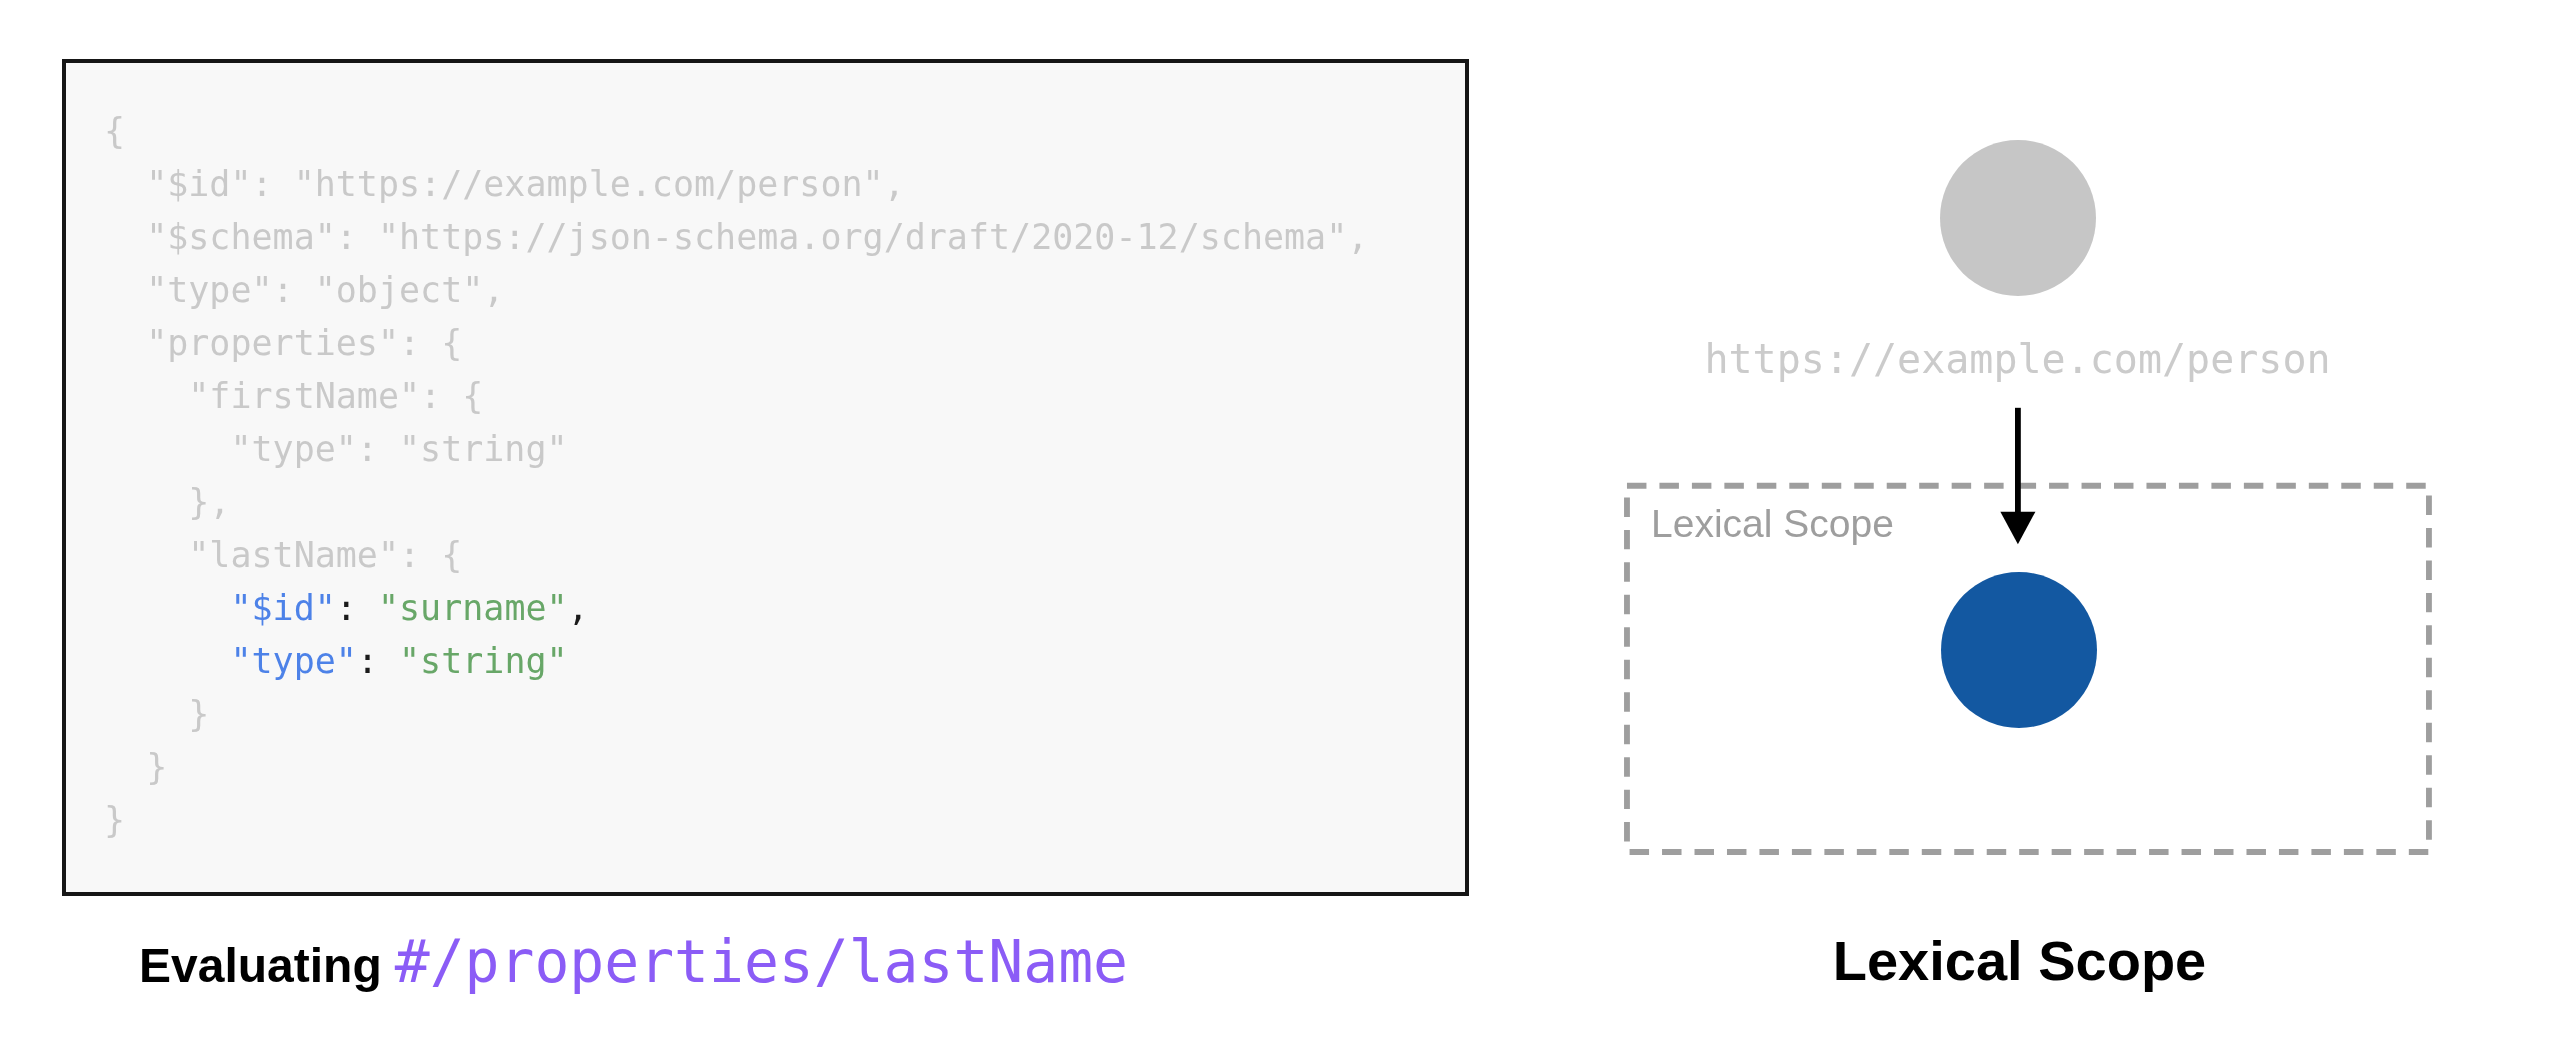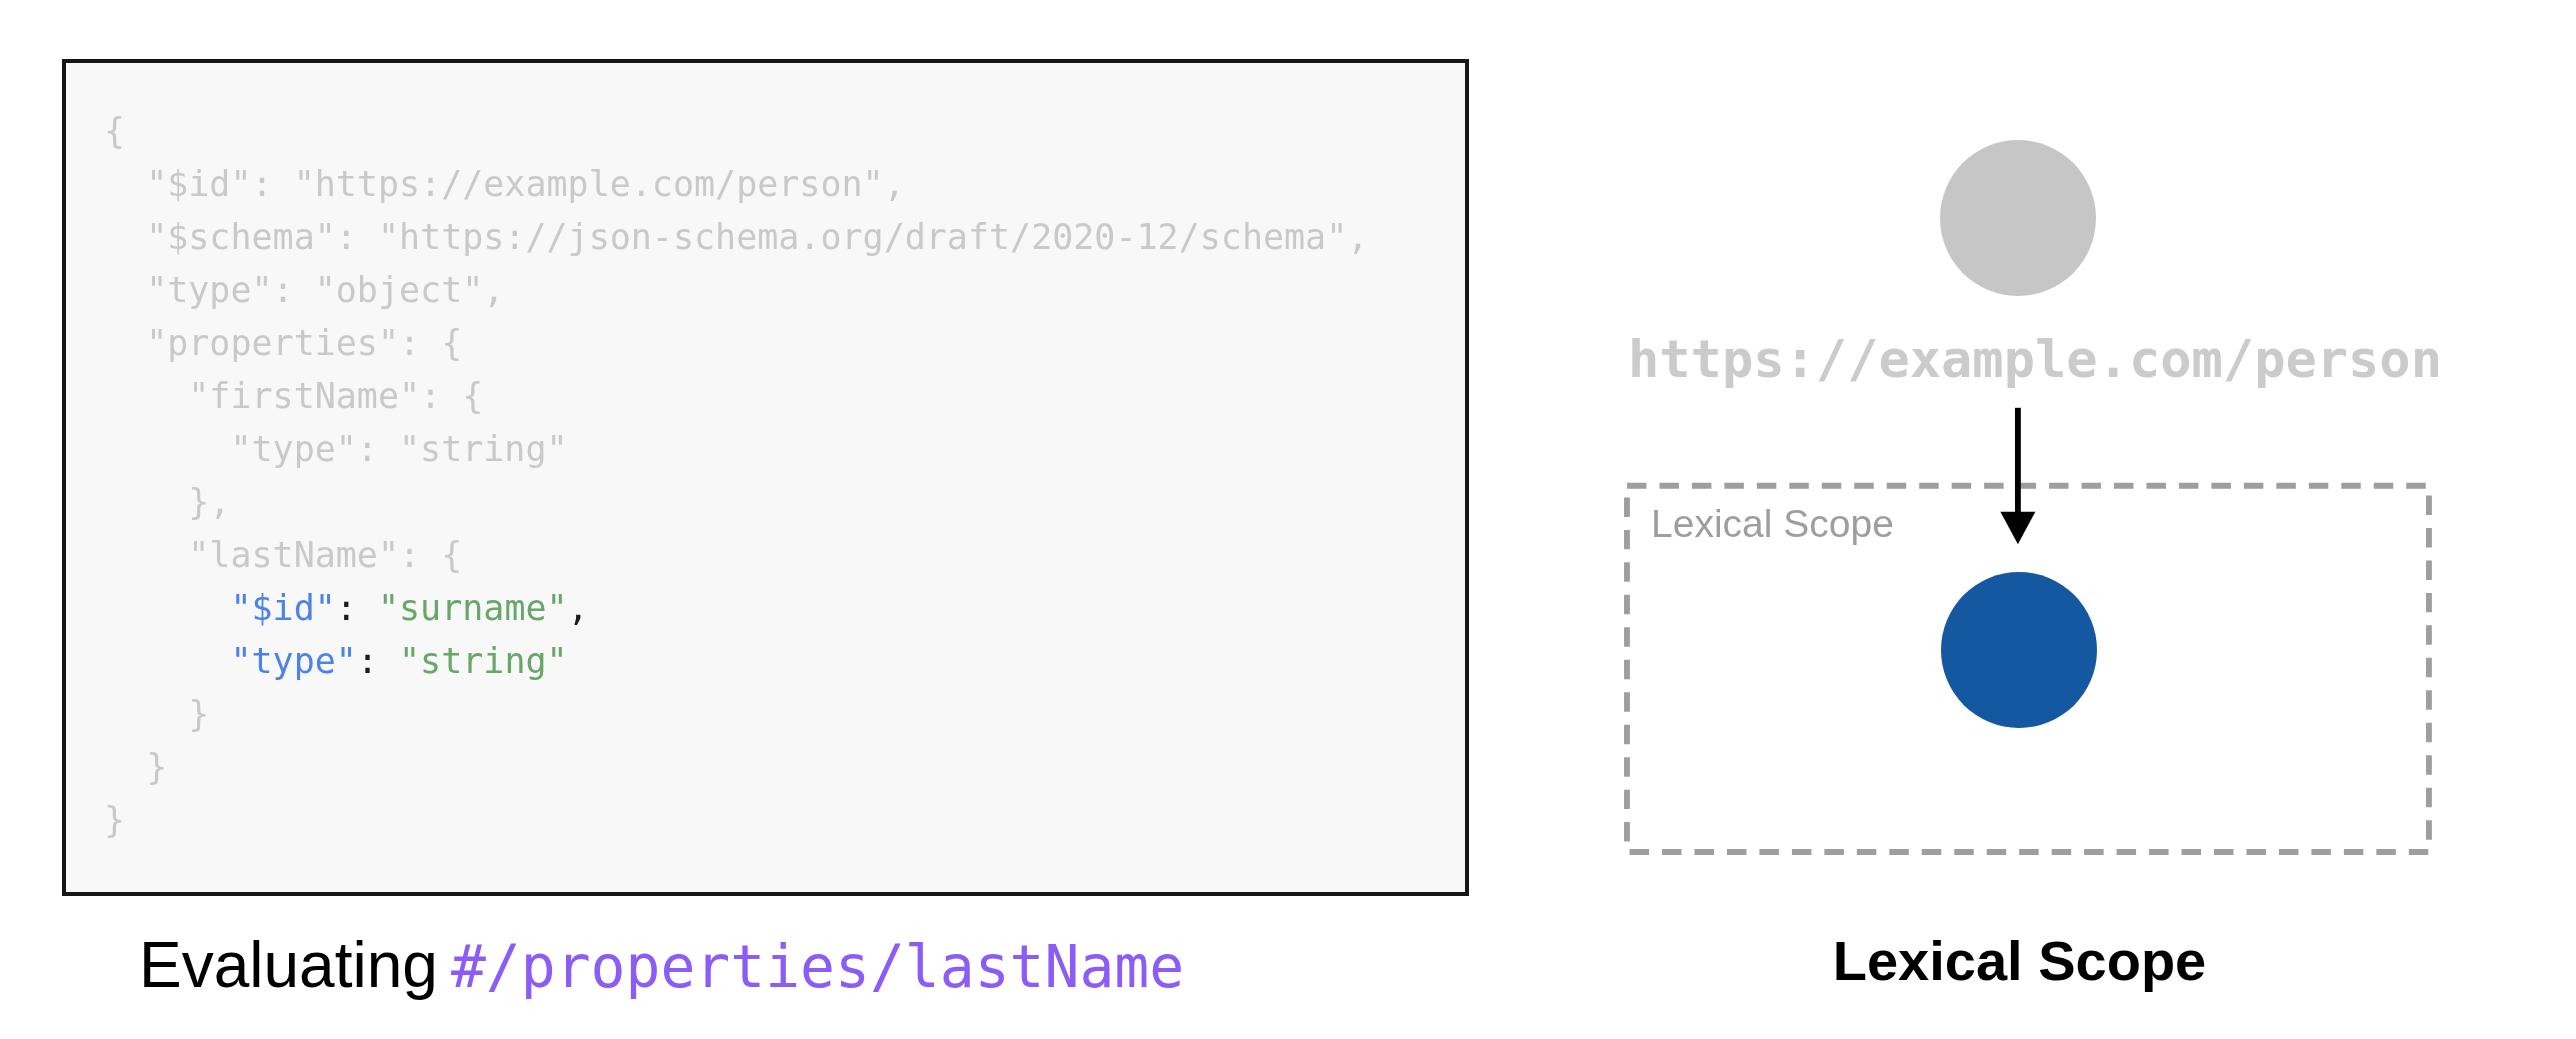"https://example.com/person" .uri-label { font-size: 52px -> 40px; font-weight: bold -> none; text-align: left -> center }
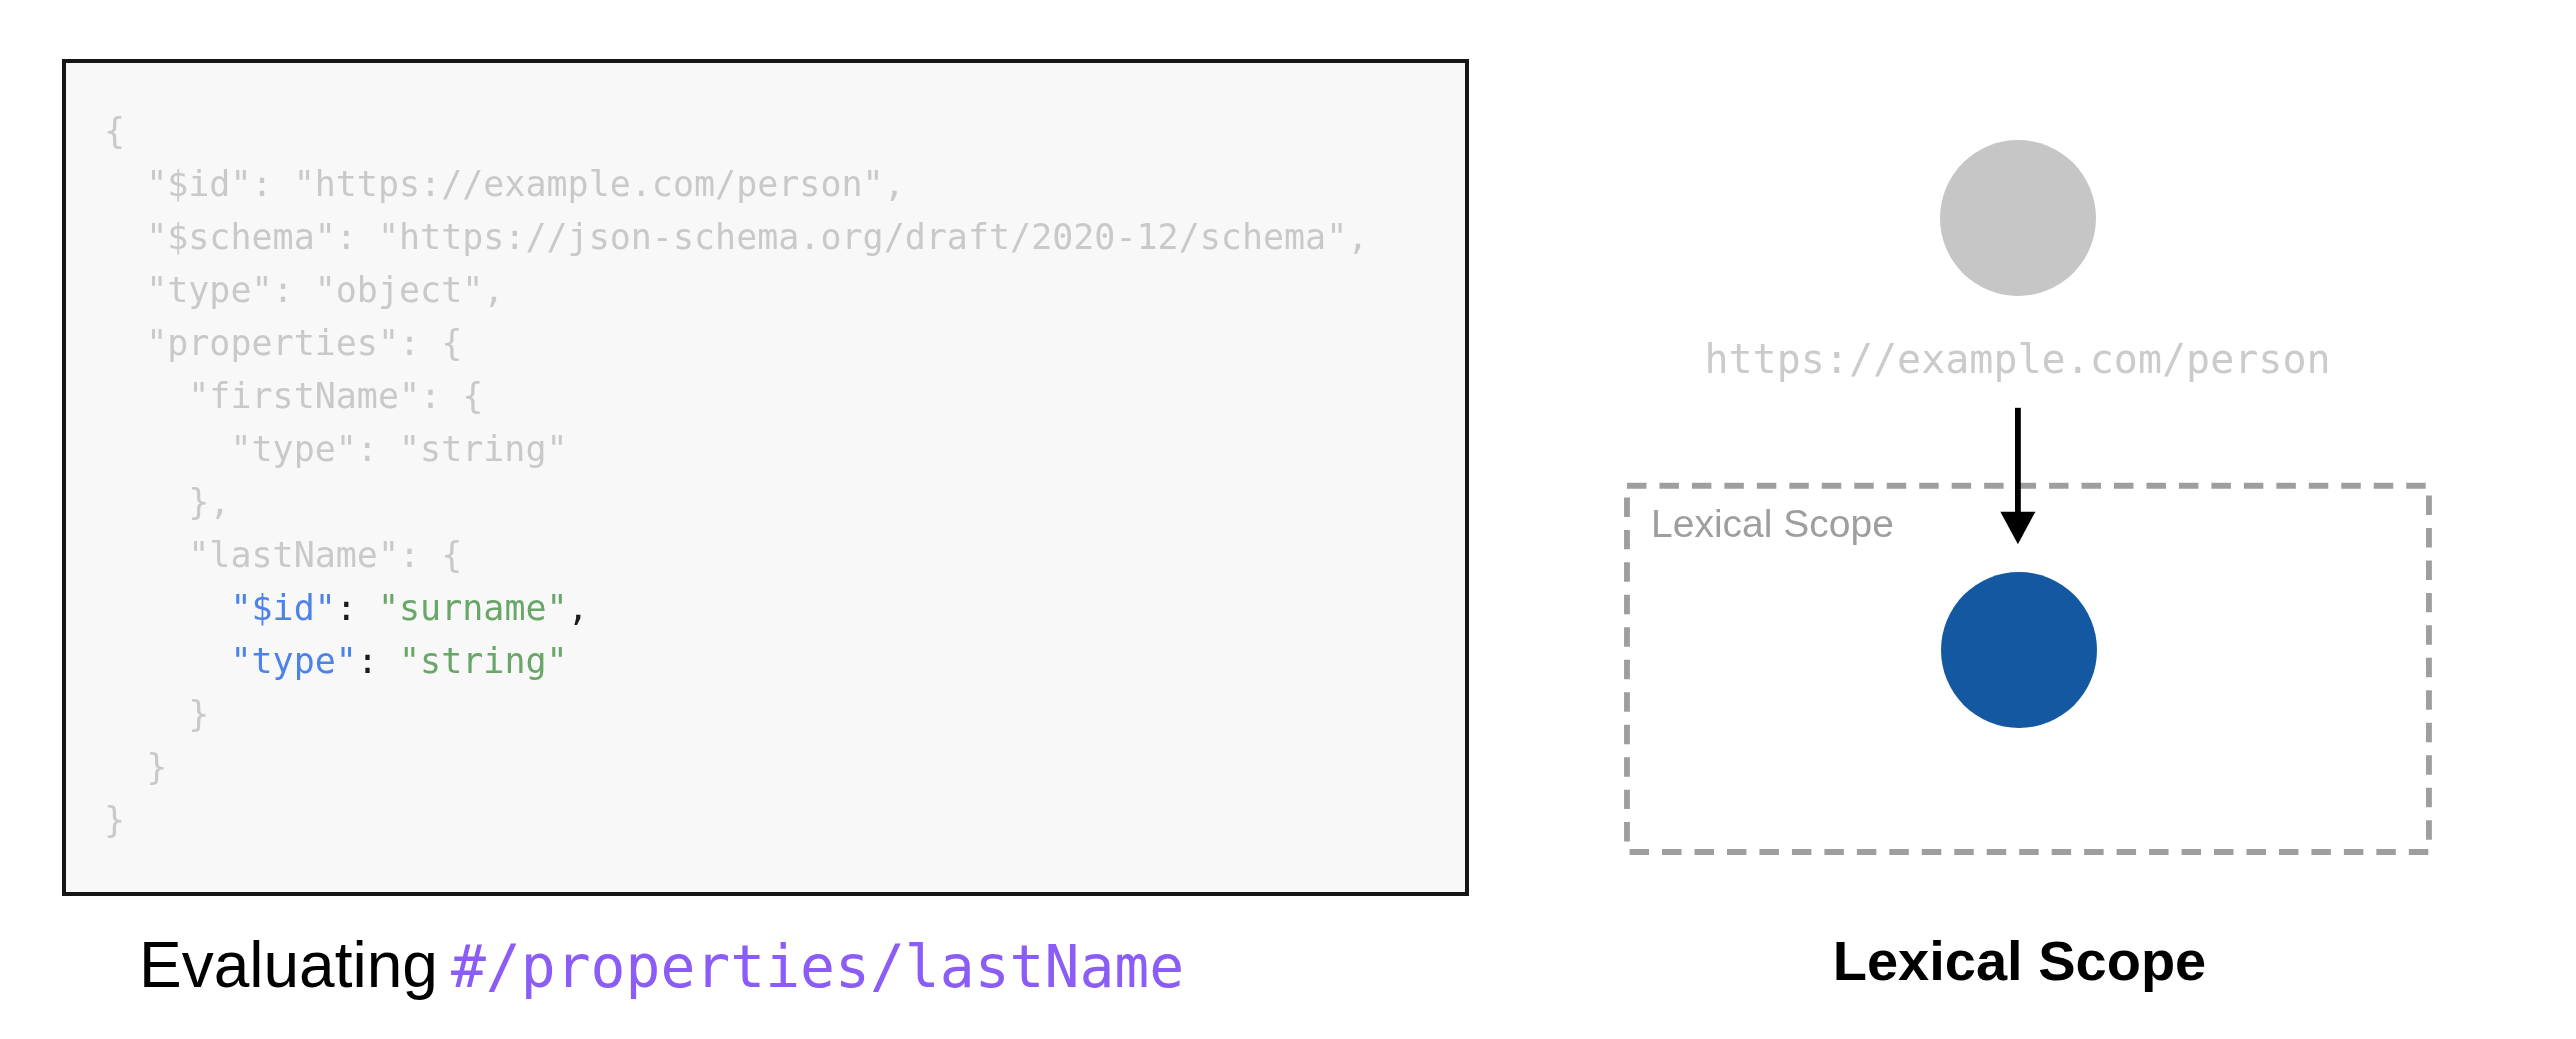"Evaluating" .caption-bold { font-size: 64px -> 48px; font-weight: normal -> bold }
